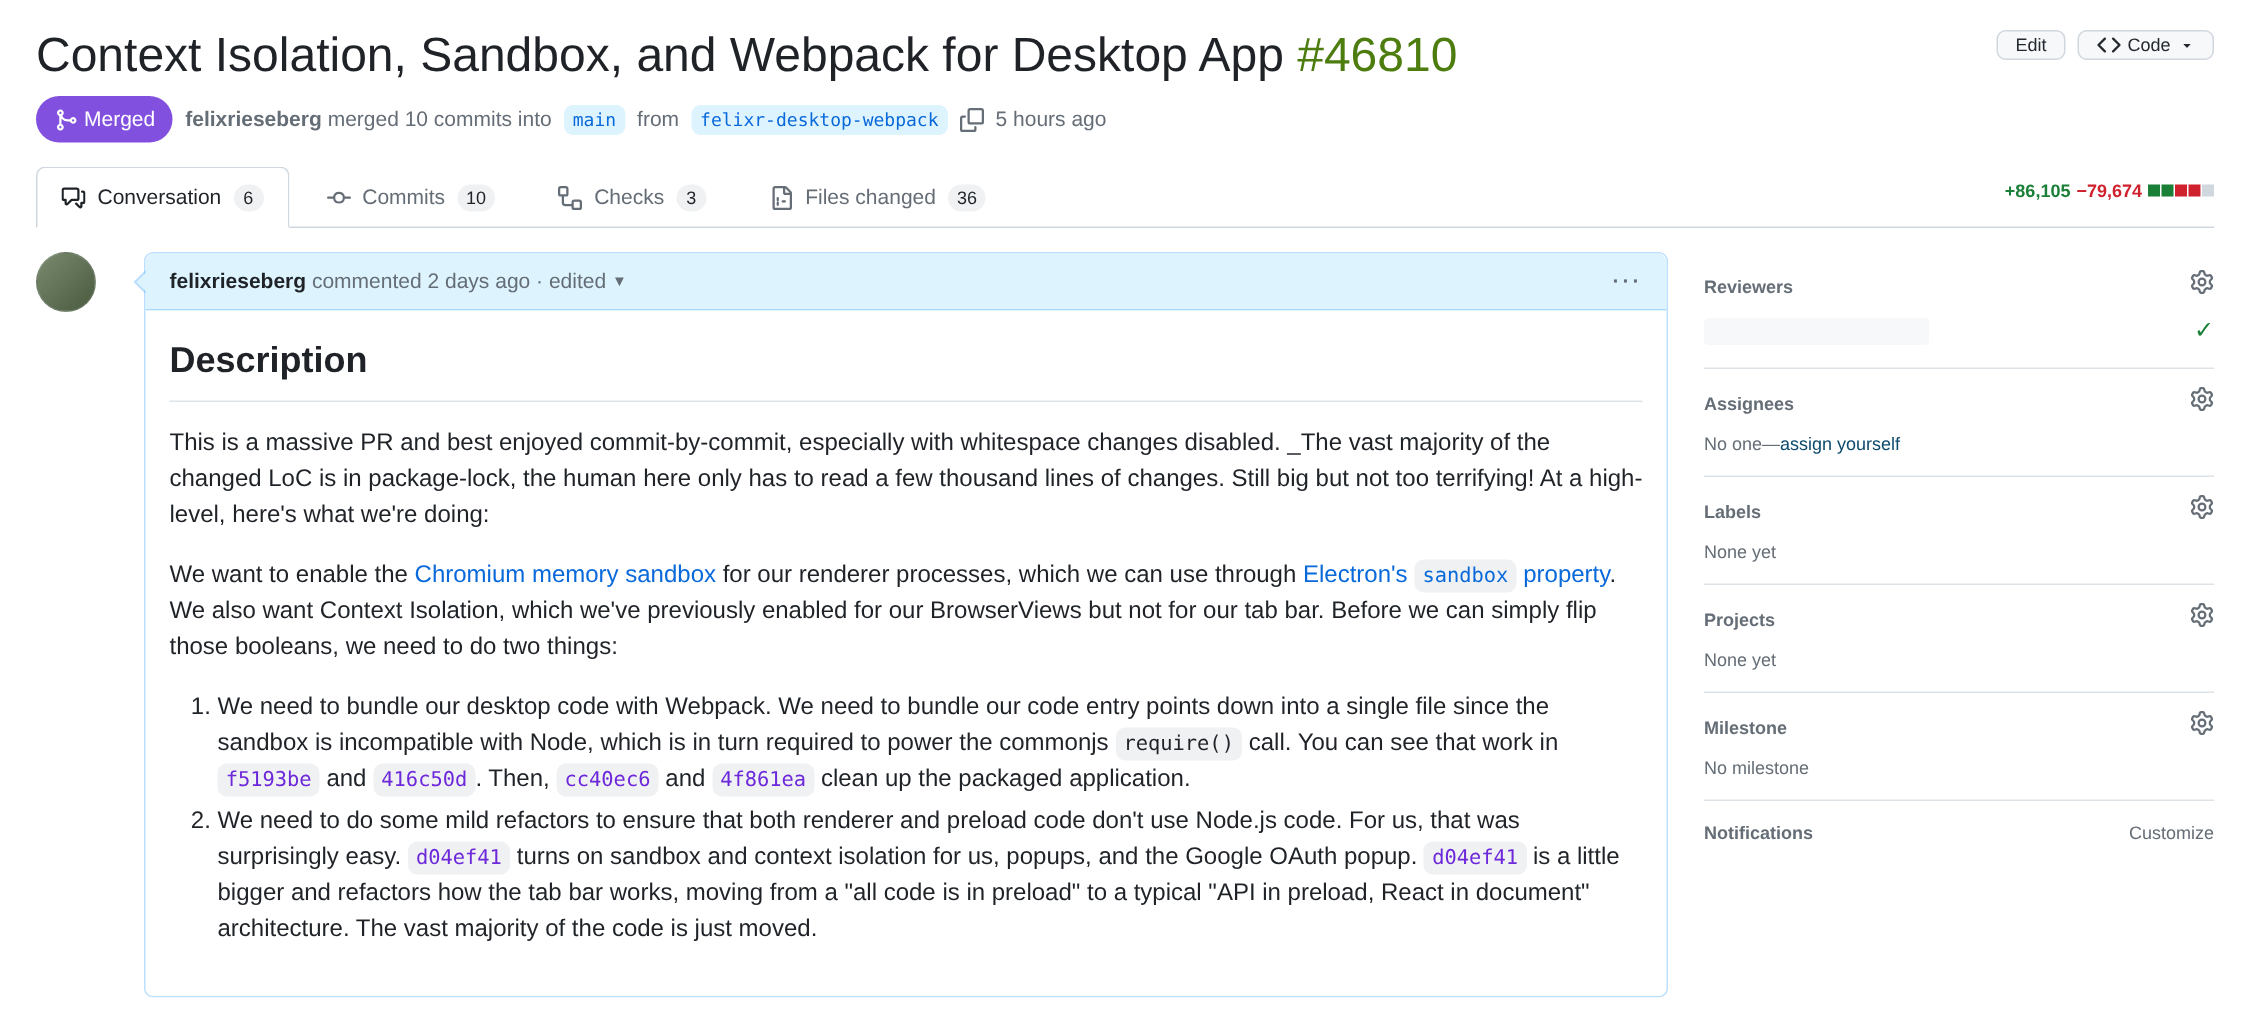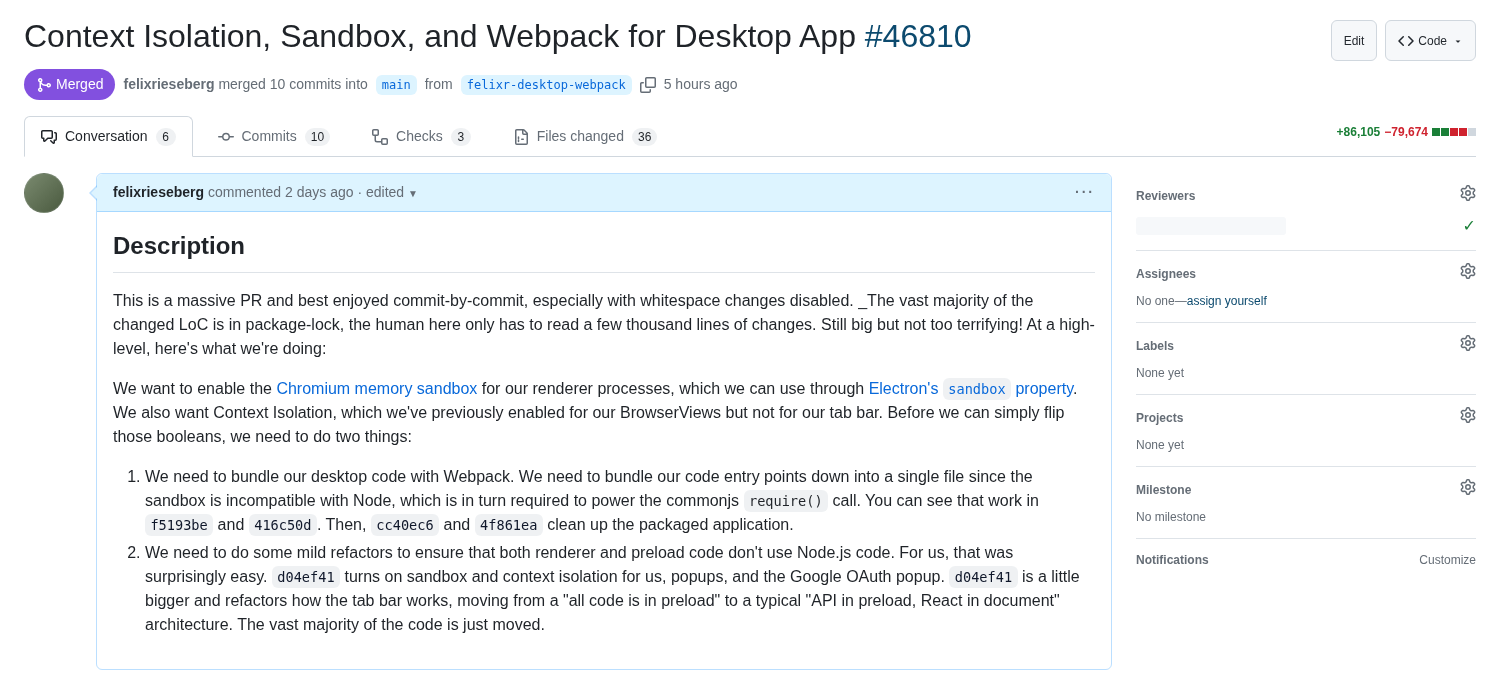"#46810" .pr-number { color: #0c4a6e -> #4d7c0f }
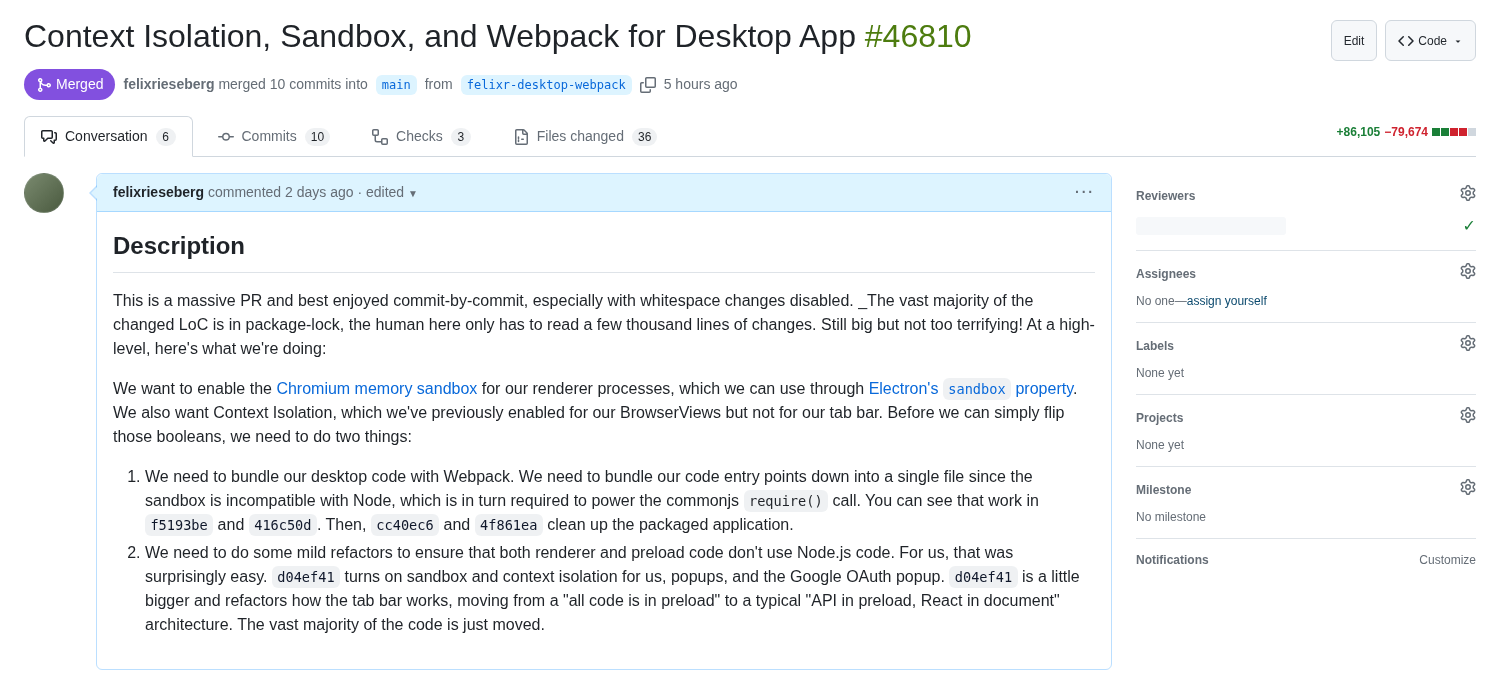"Edit" .btn { height: 41px -> 20px }
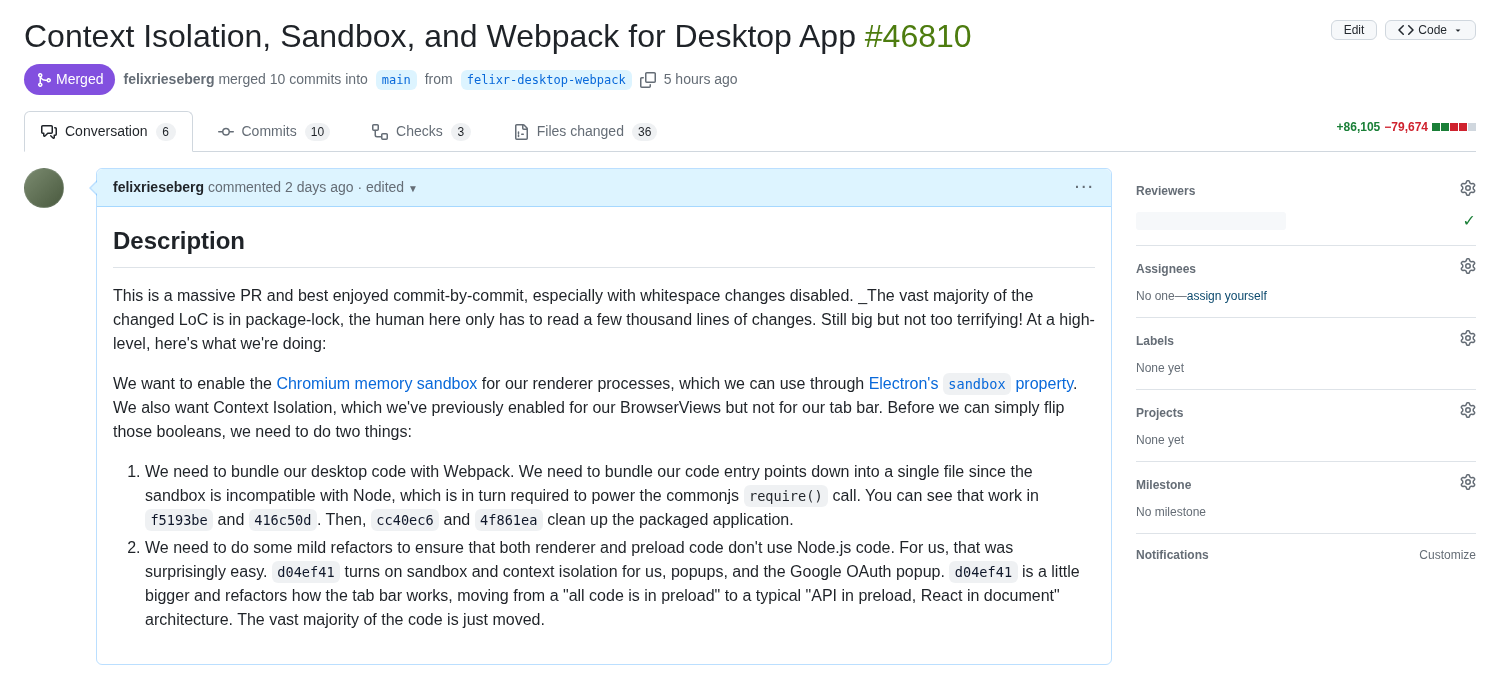"f5193be" .commit-ref { color: #0f172a -> #6d28d9 }
